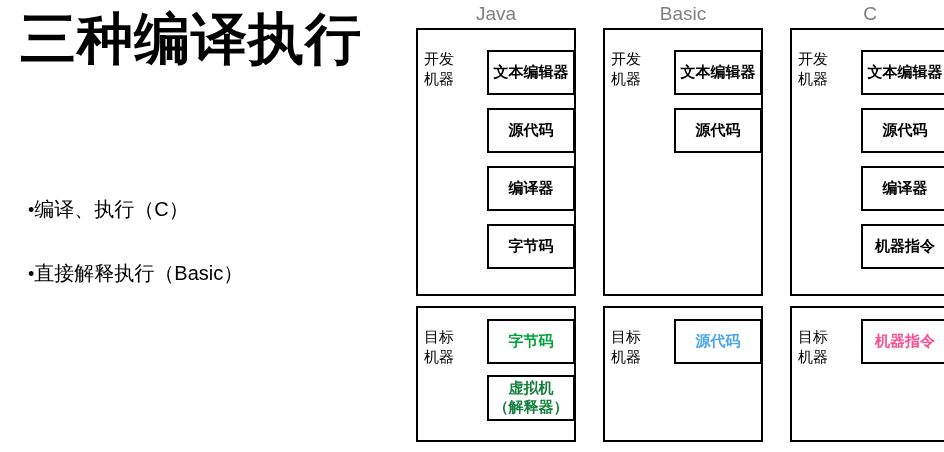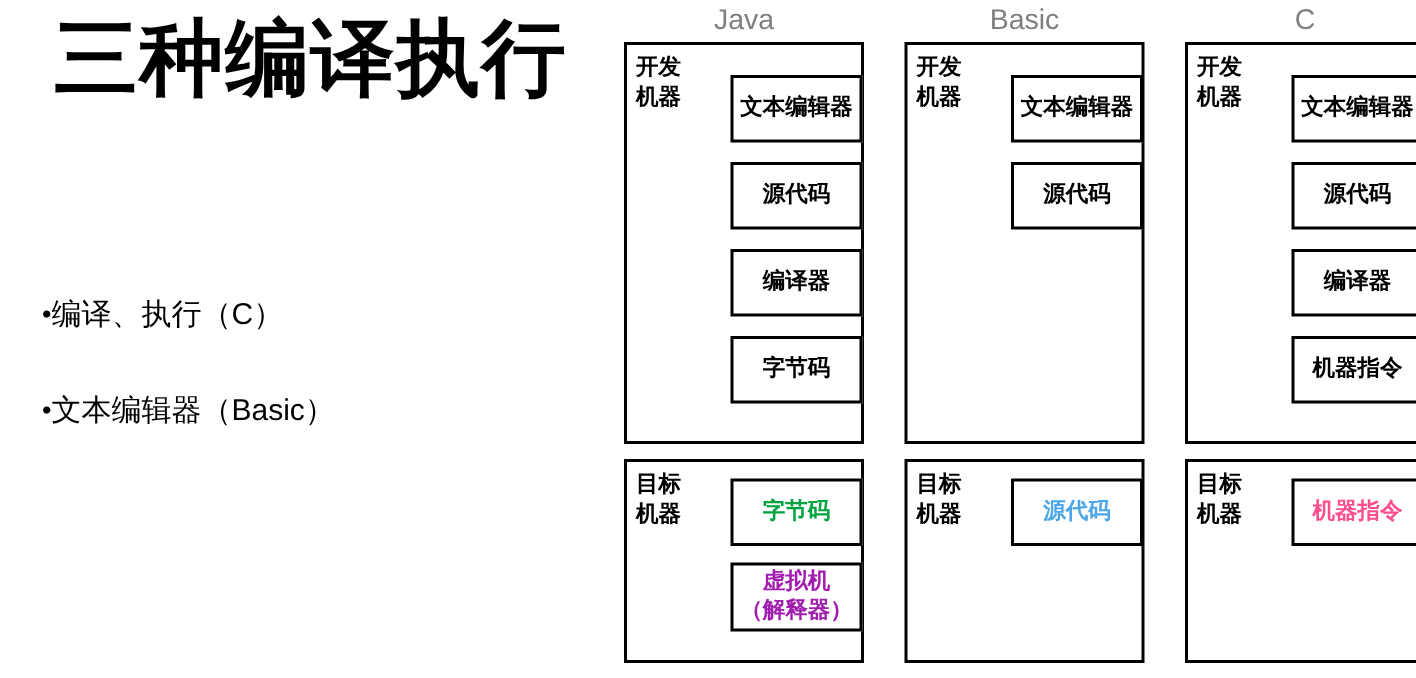"三种编译执行" .title { left: 36px -> 20px }
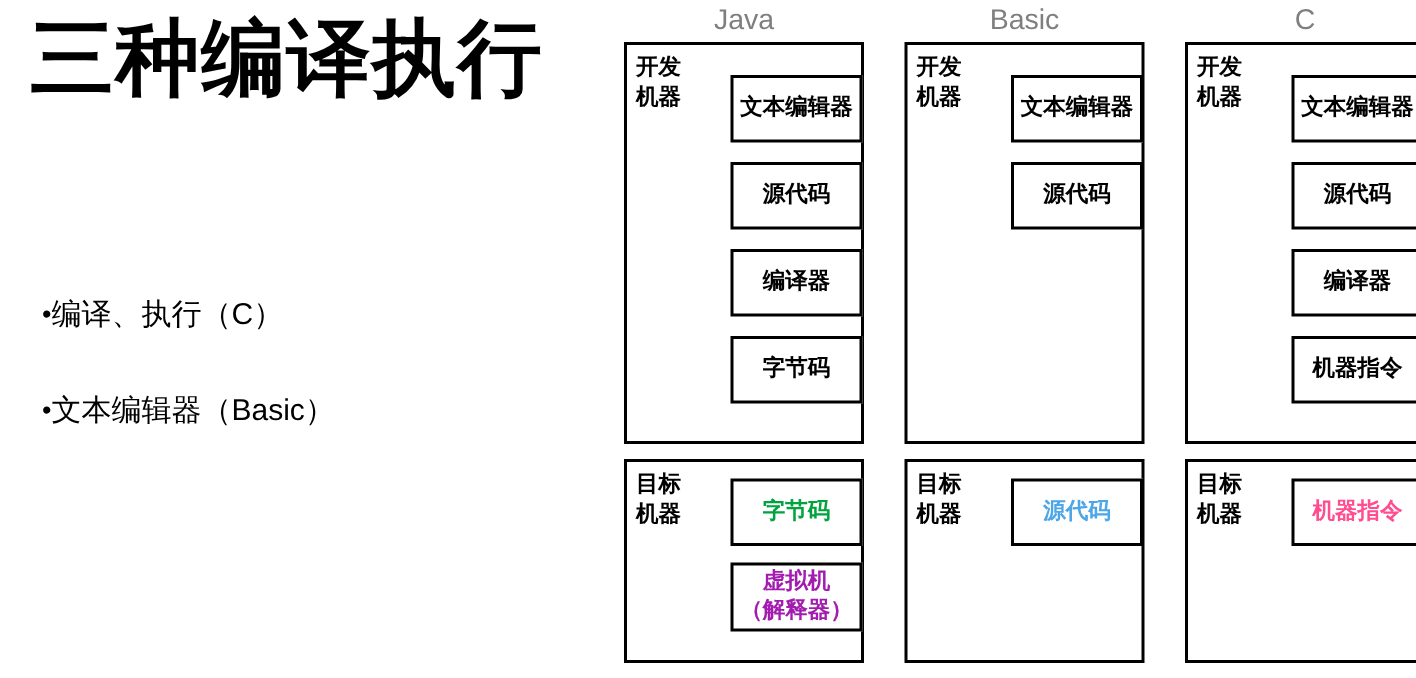"开发" .machine-label { font-weight: 700 -> 400; margin-top: none -> 14px }
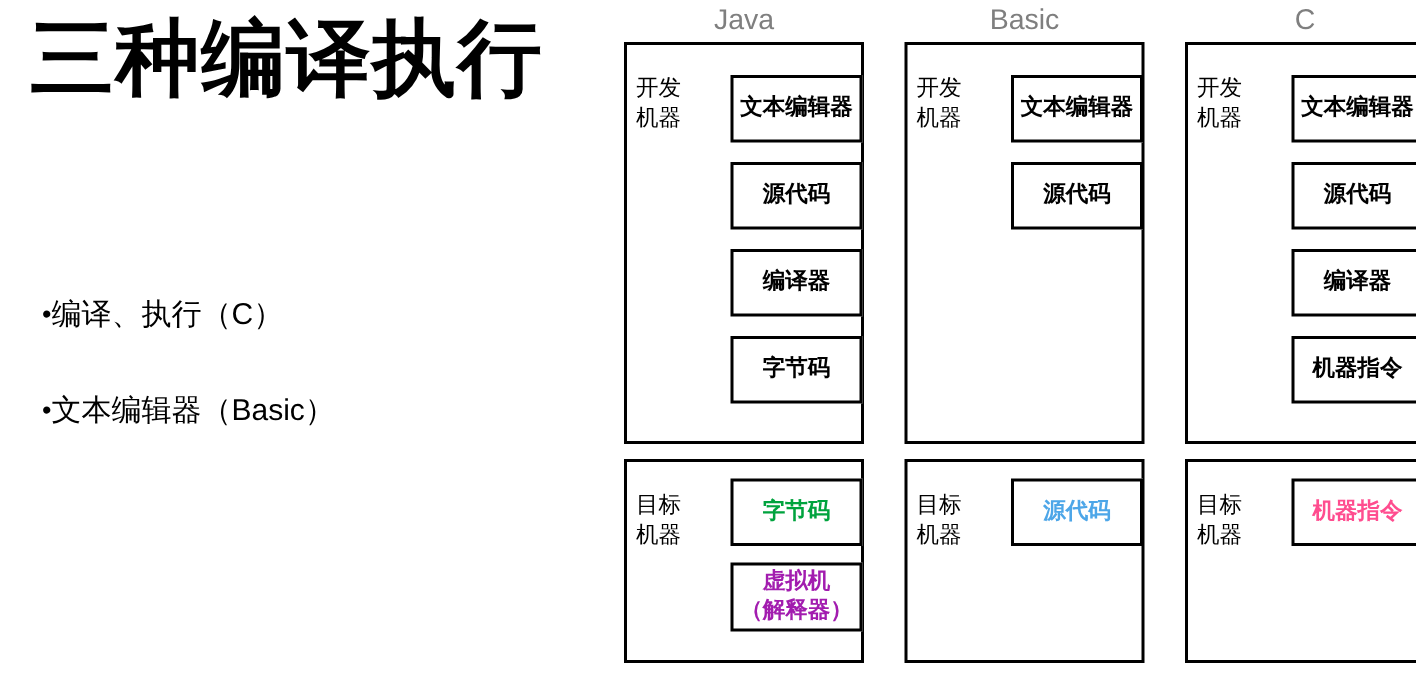"文本编辑器（Basic）" span { text: 文本编辑器 -> 直接解释执行 }
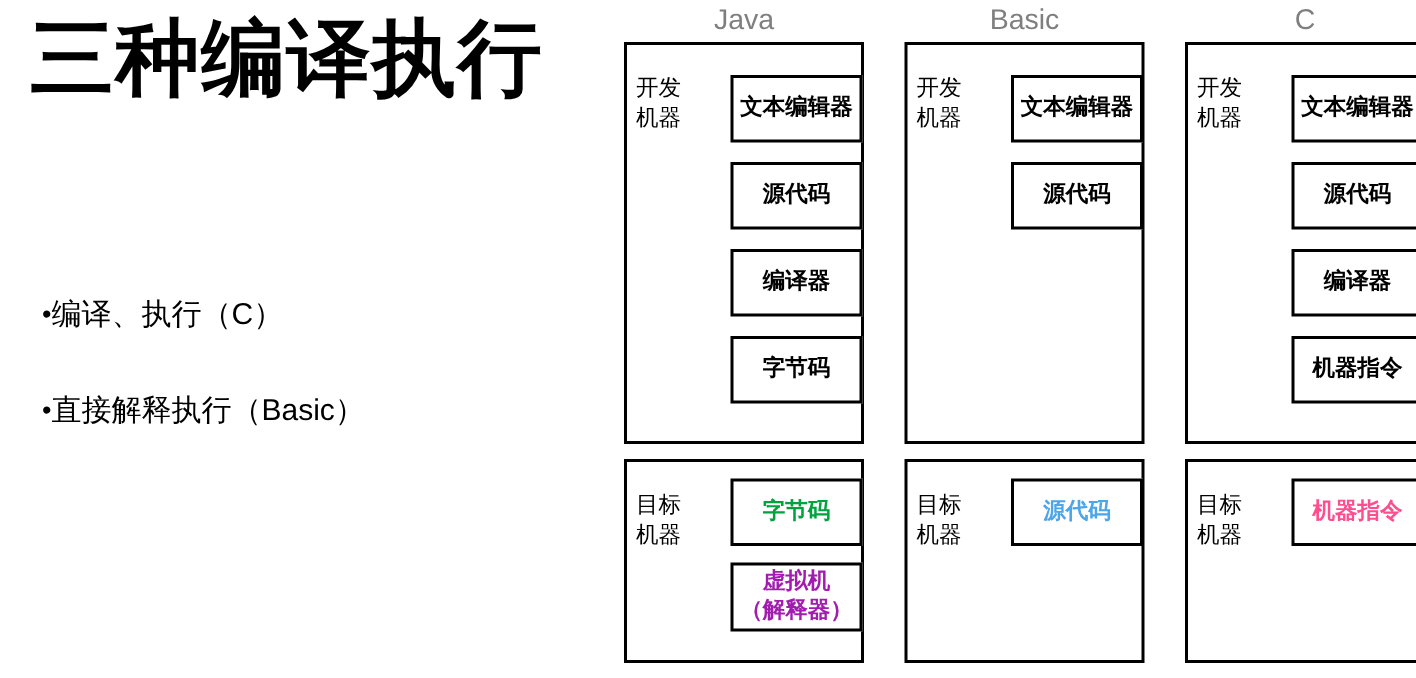"虚拟机" span { color: #a21caf -> #15803d }
